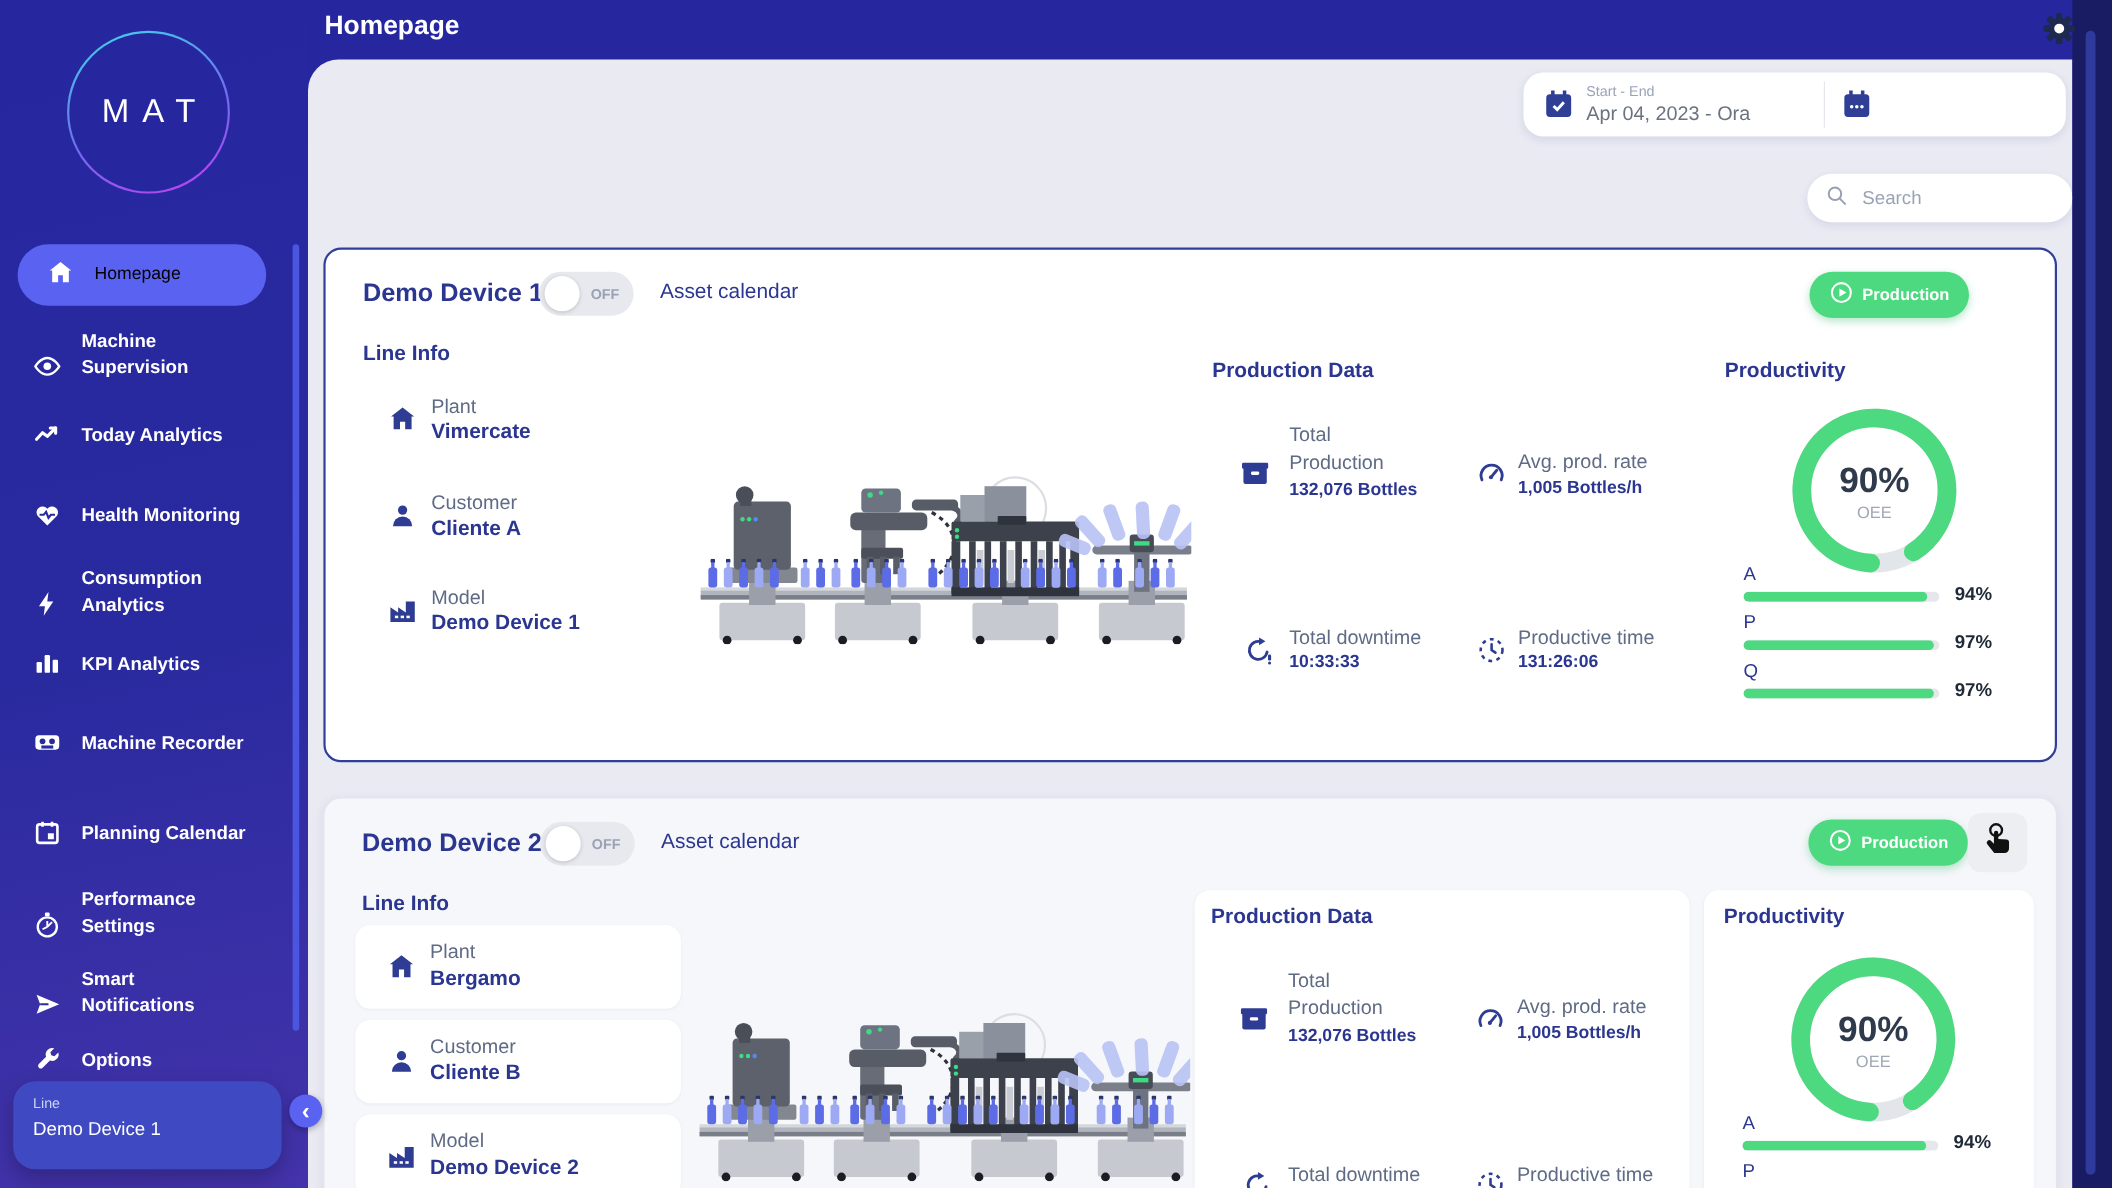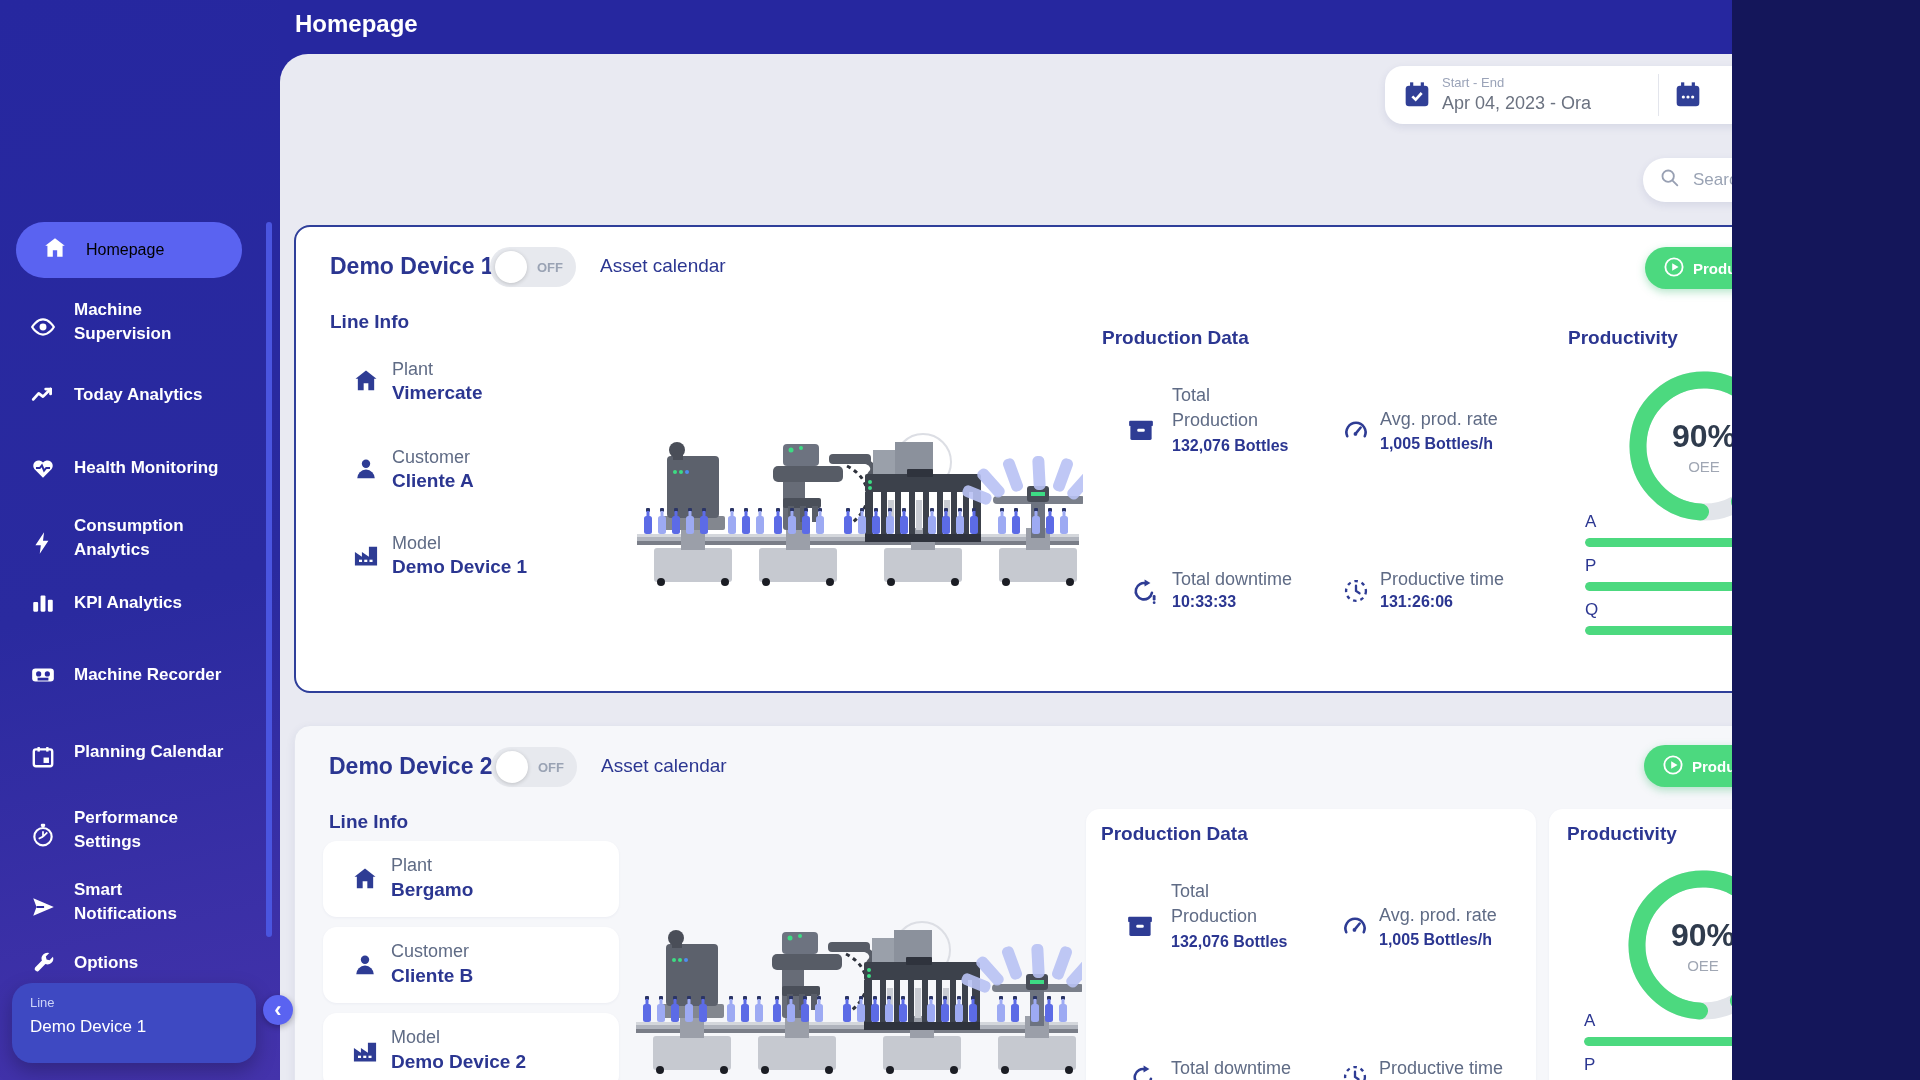"Homepage" .app { width: 1732px -> 1920px }
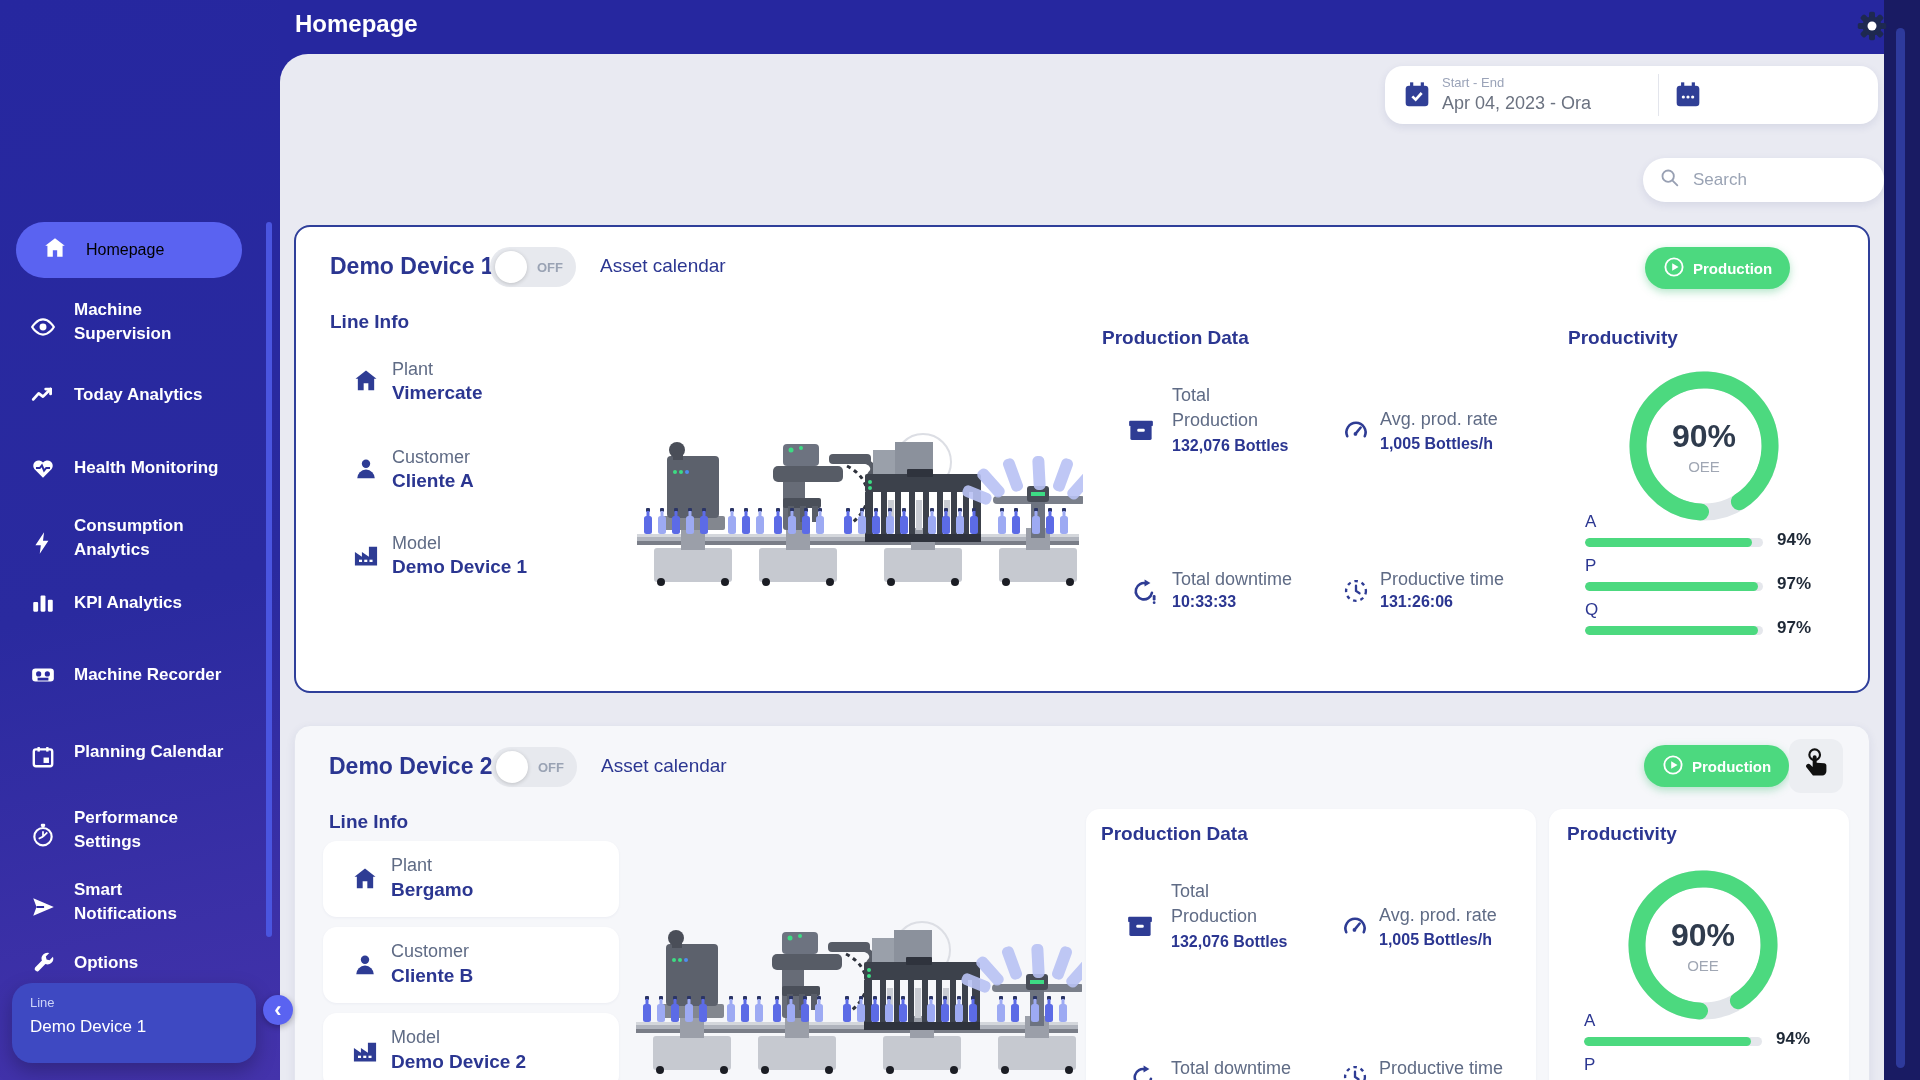"MAT" div.abs { html: none -> <div> <div> <span>MAT</span> </div> </div> }
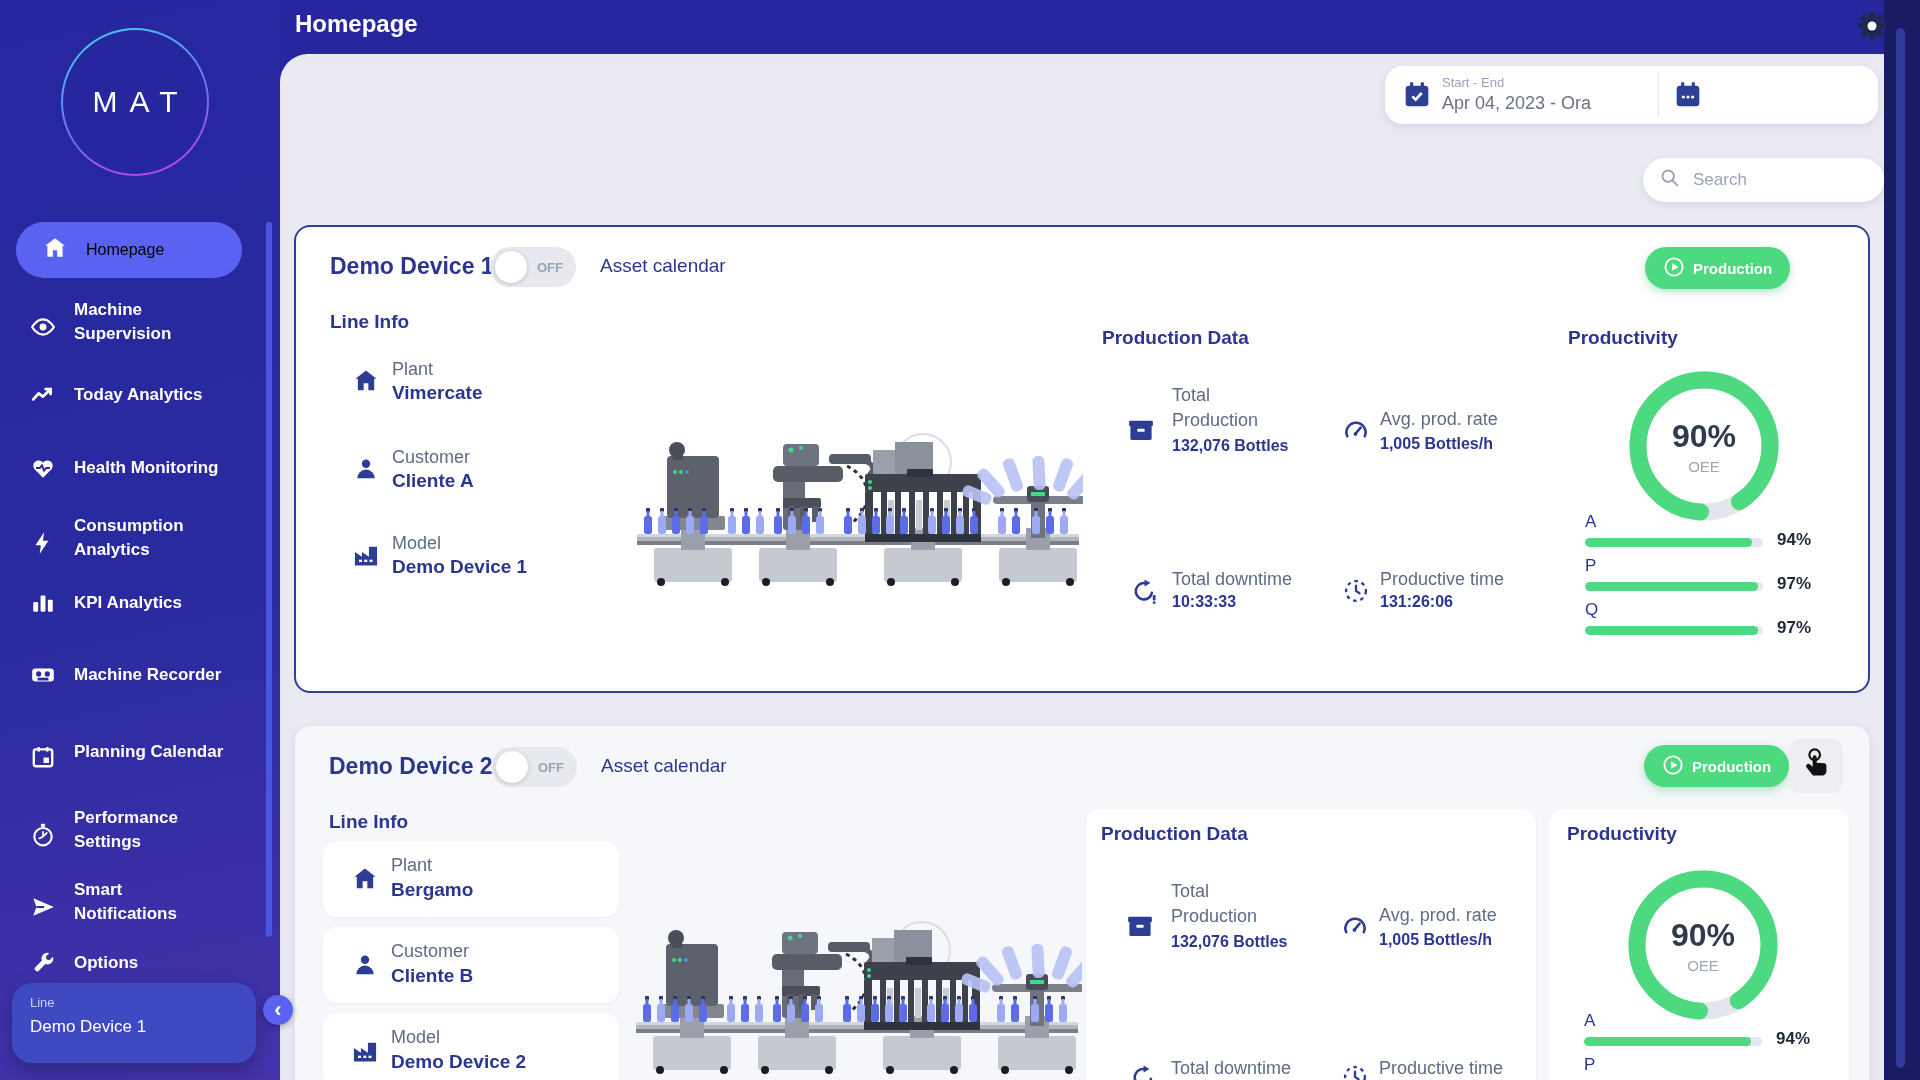"Machine Supervision" .nav-item { align-items: center -> flex-end }
